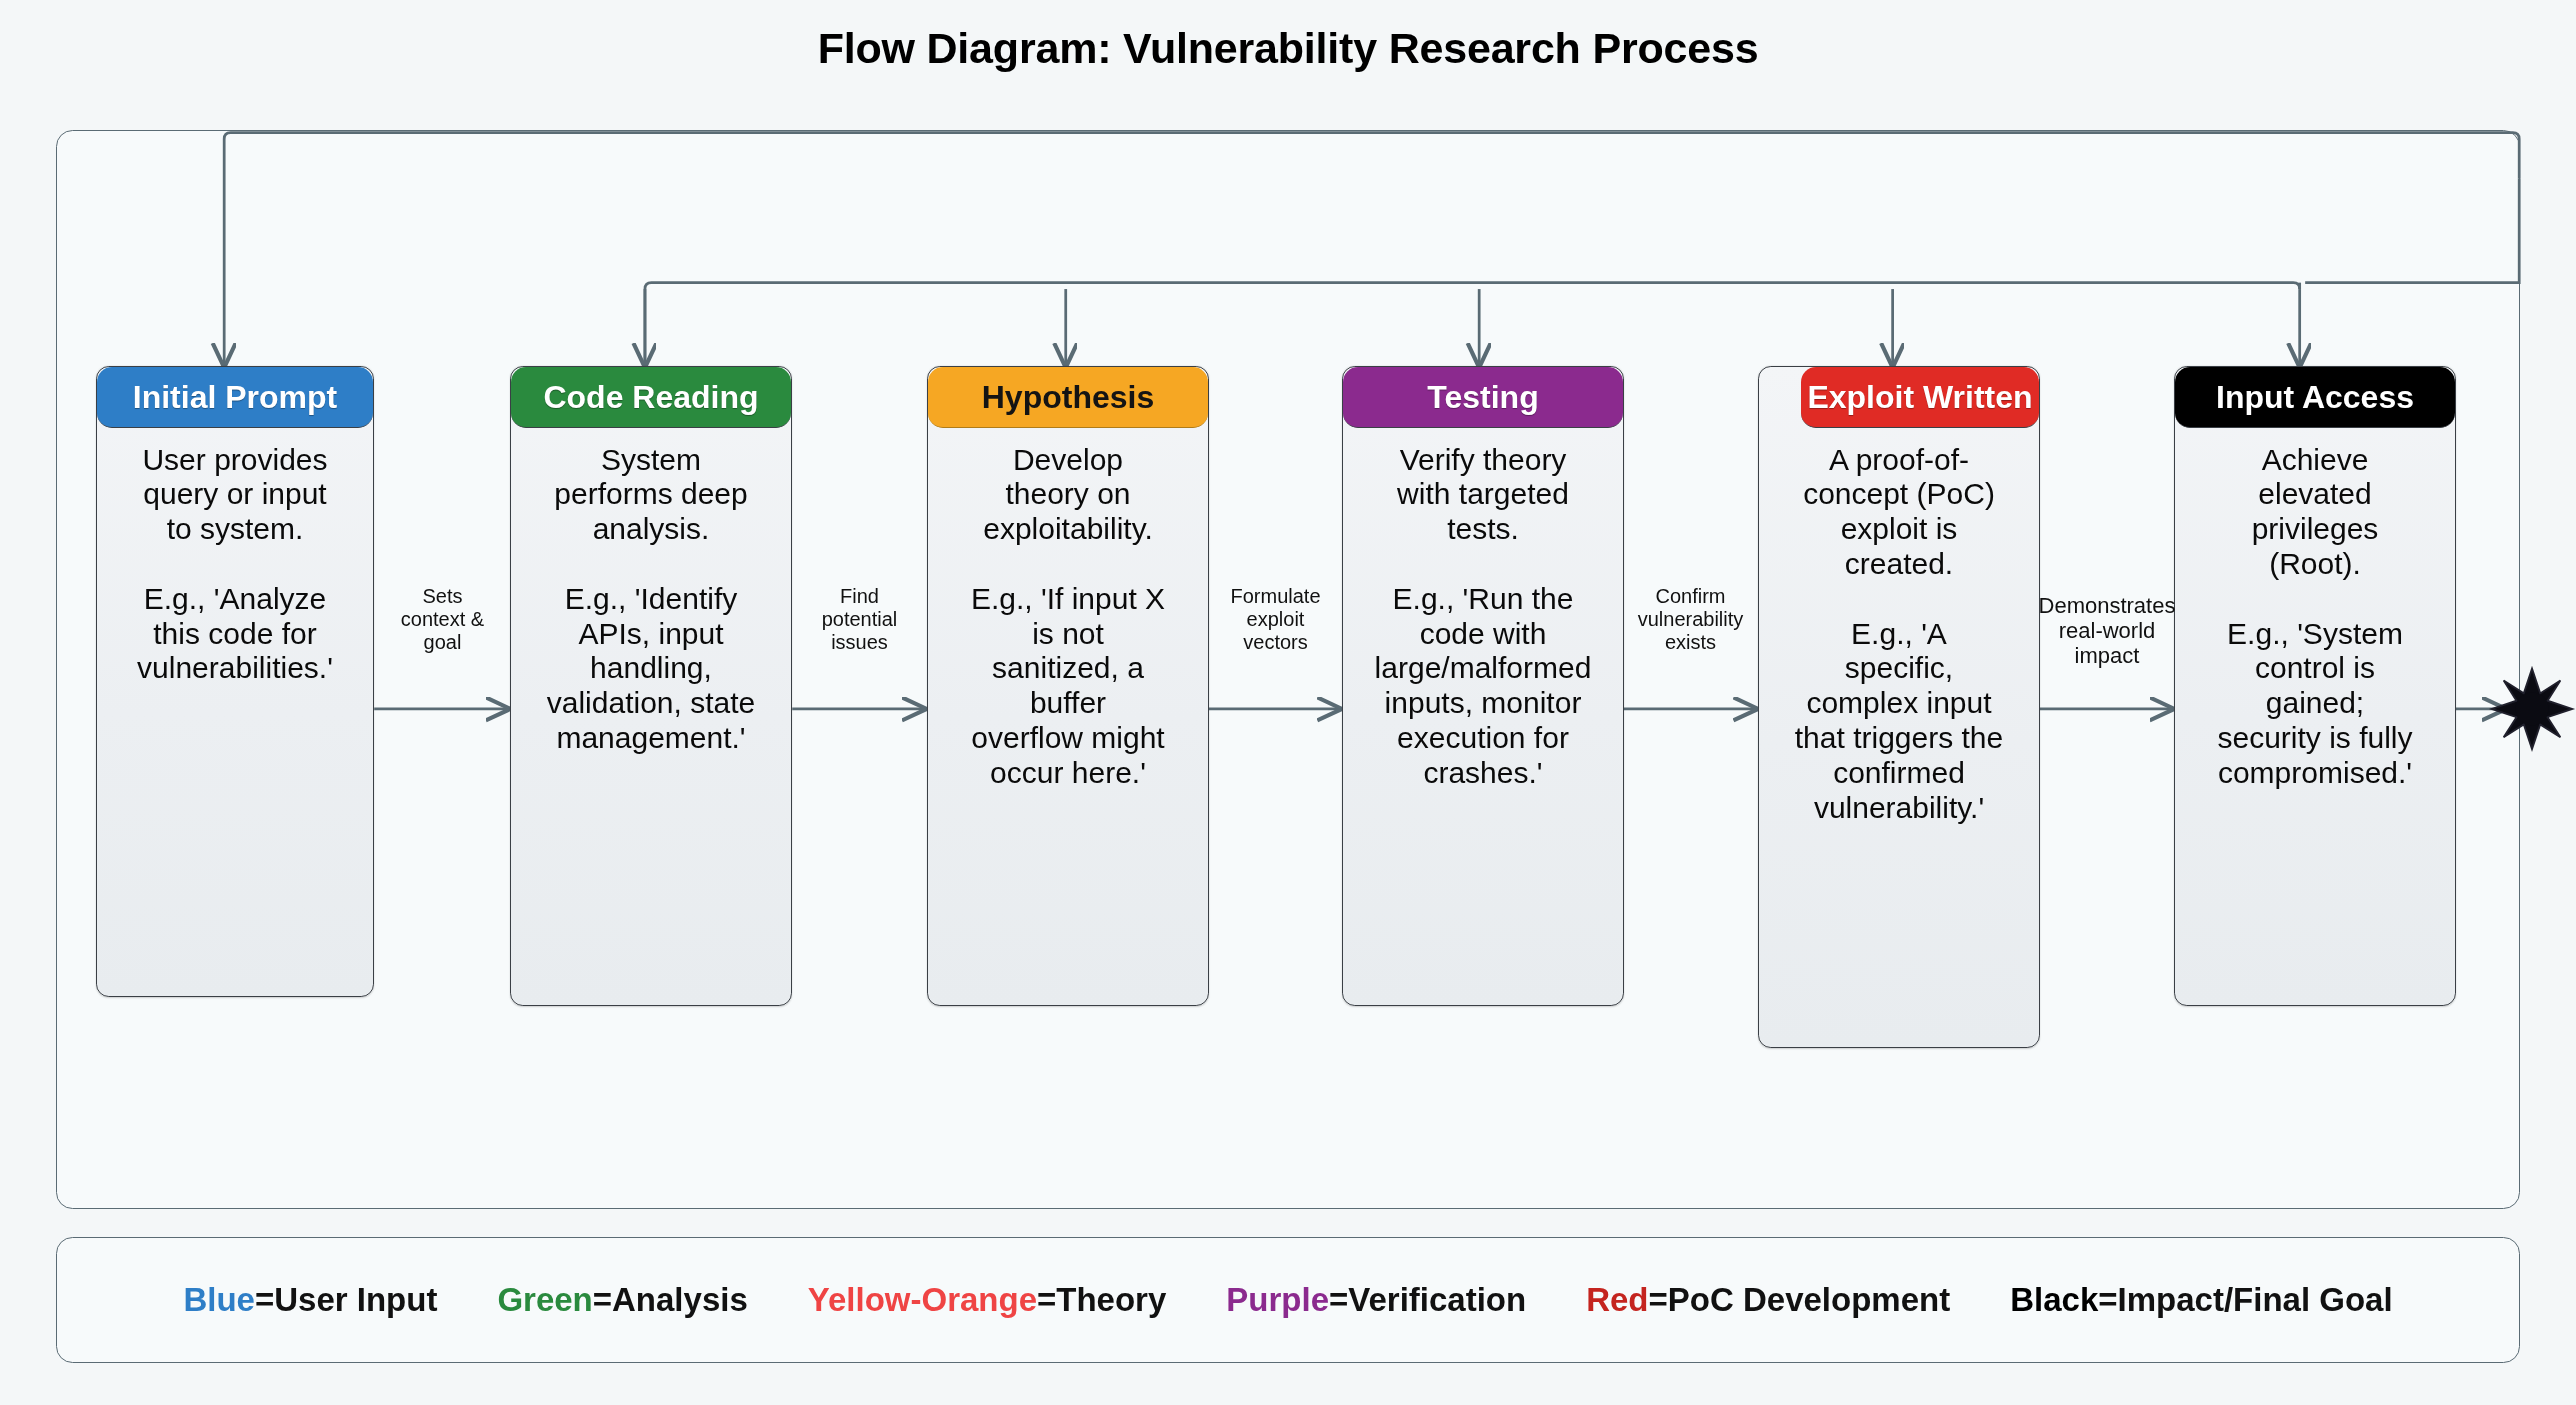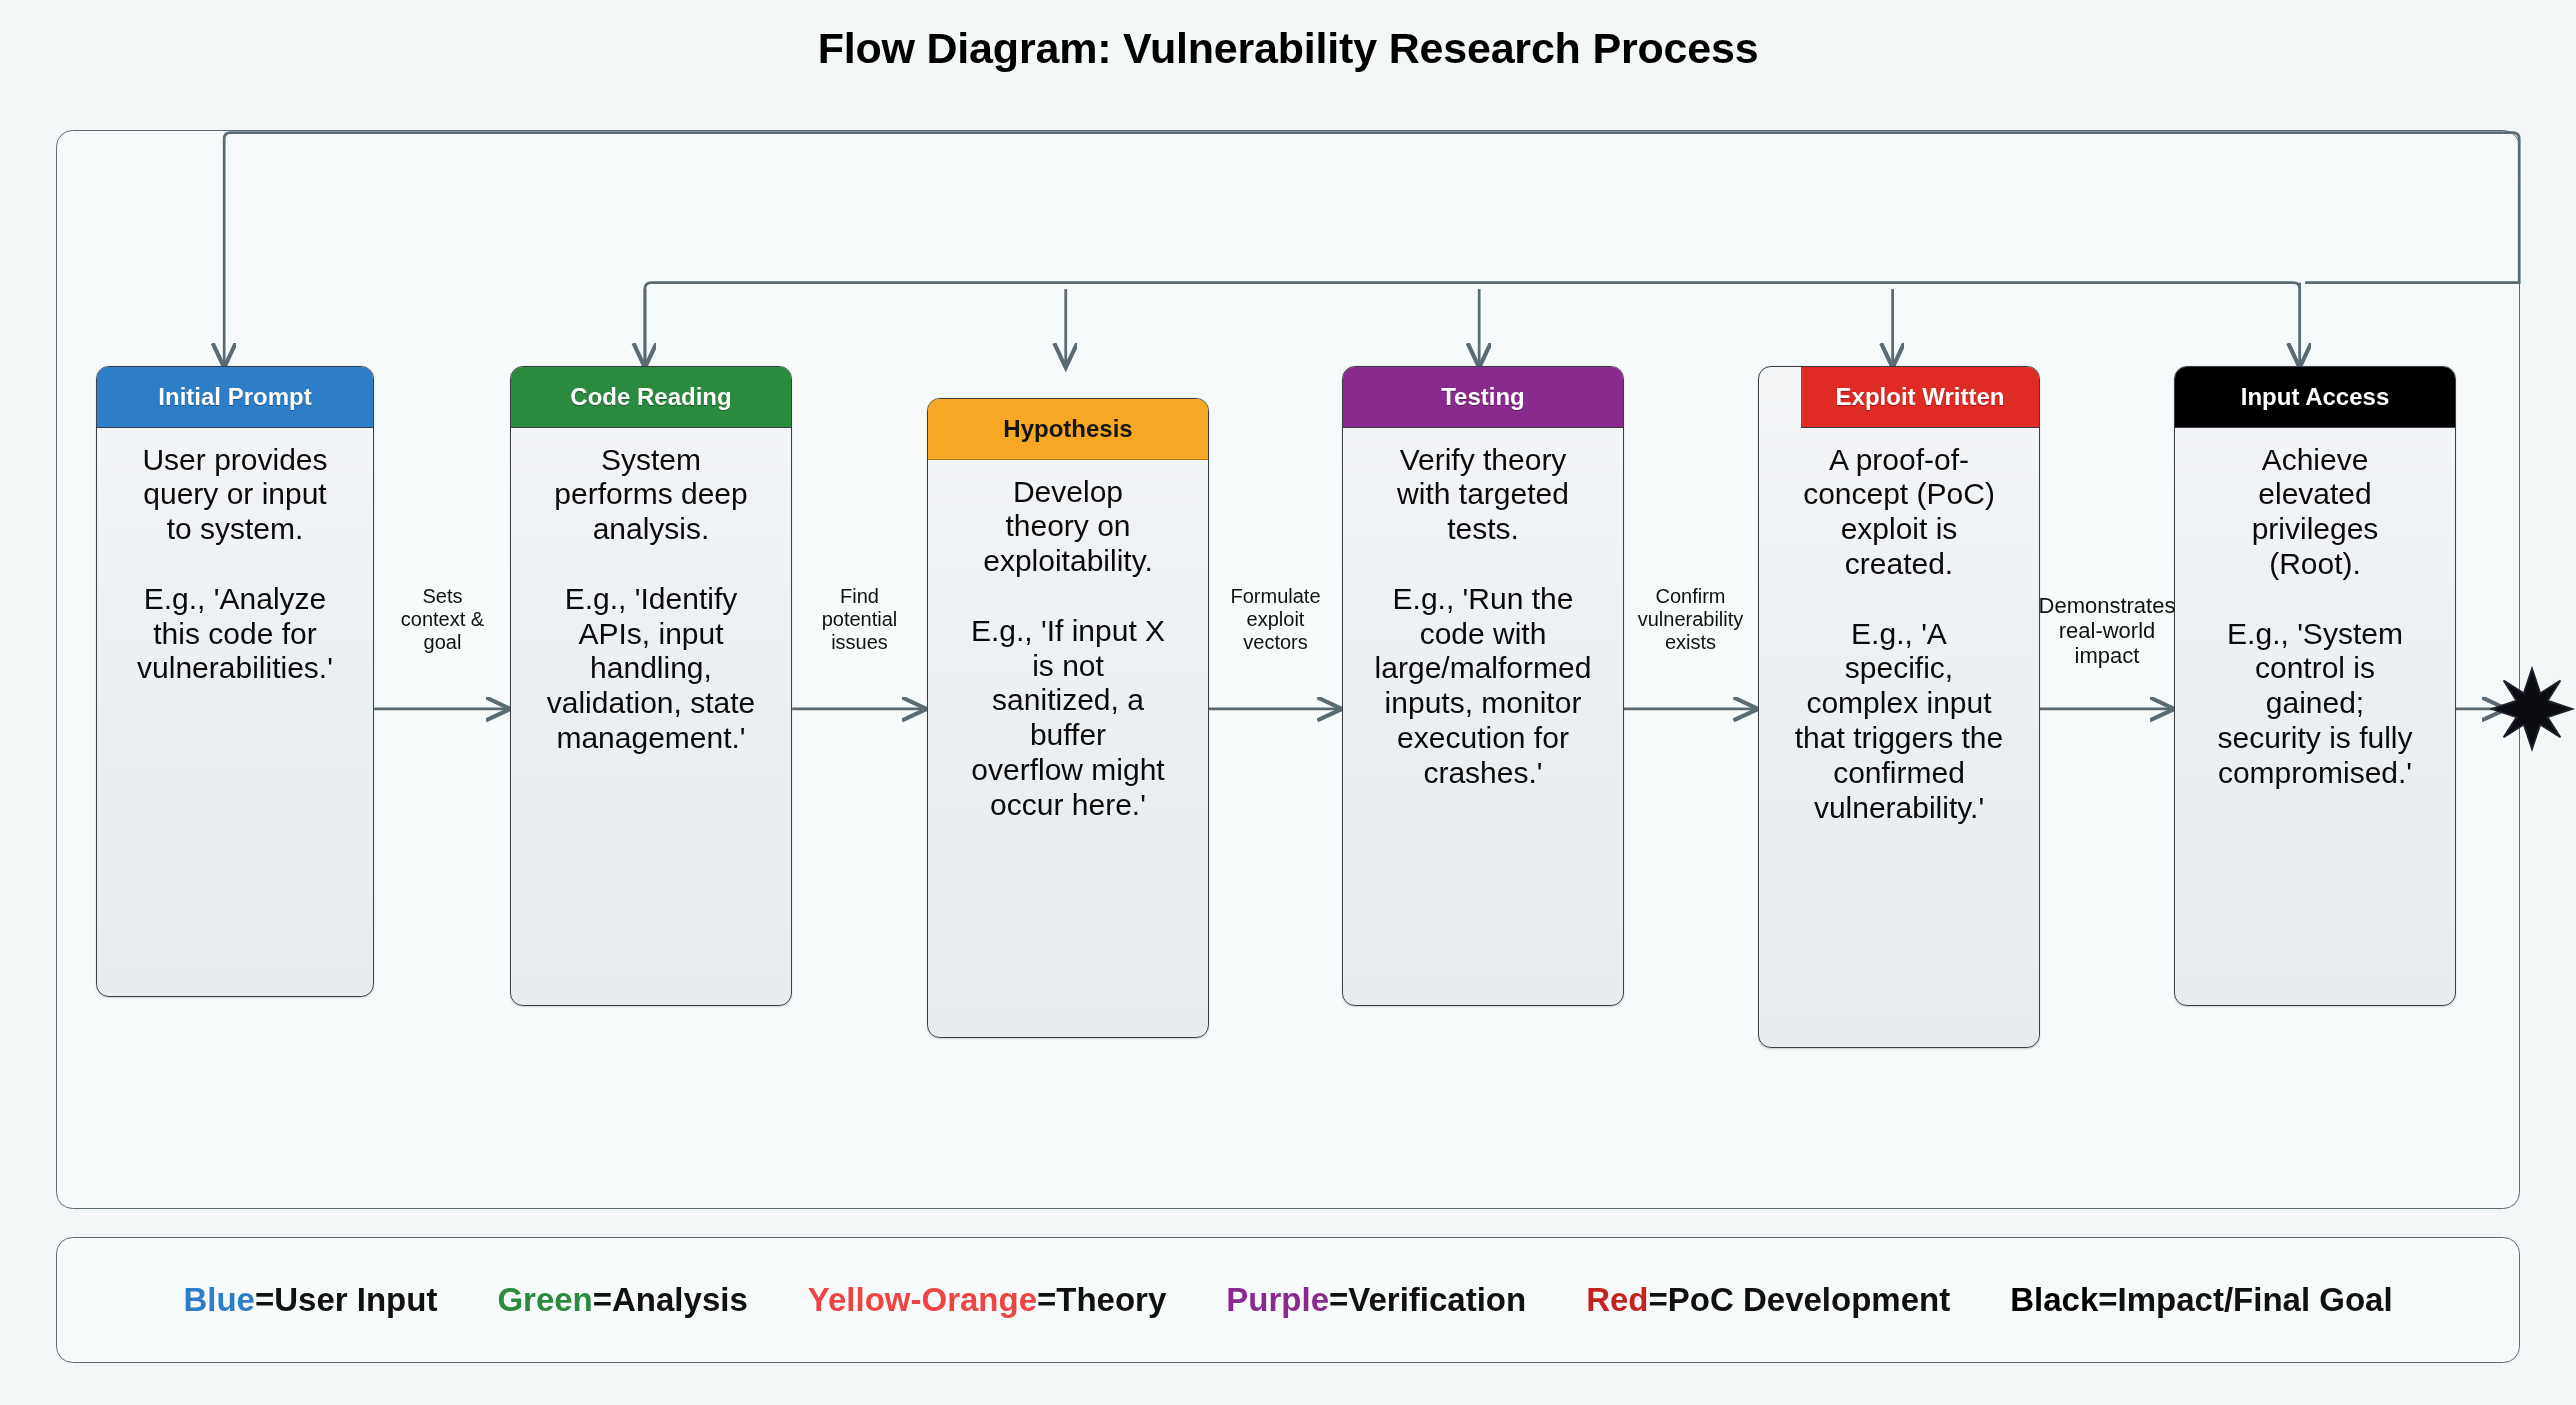"Initial Prompt" .node-header { border-radius: none -> 15px; font-size: 24px -> 32px }
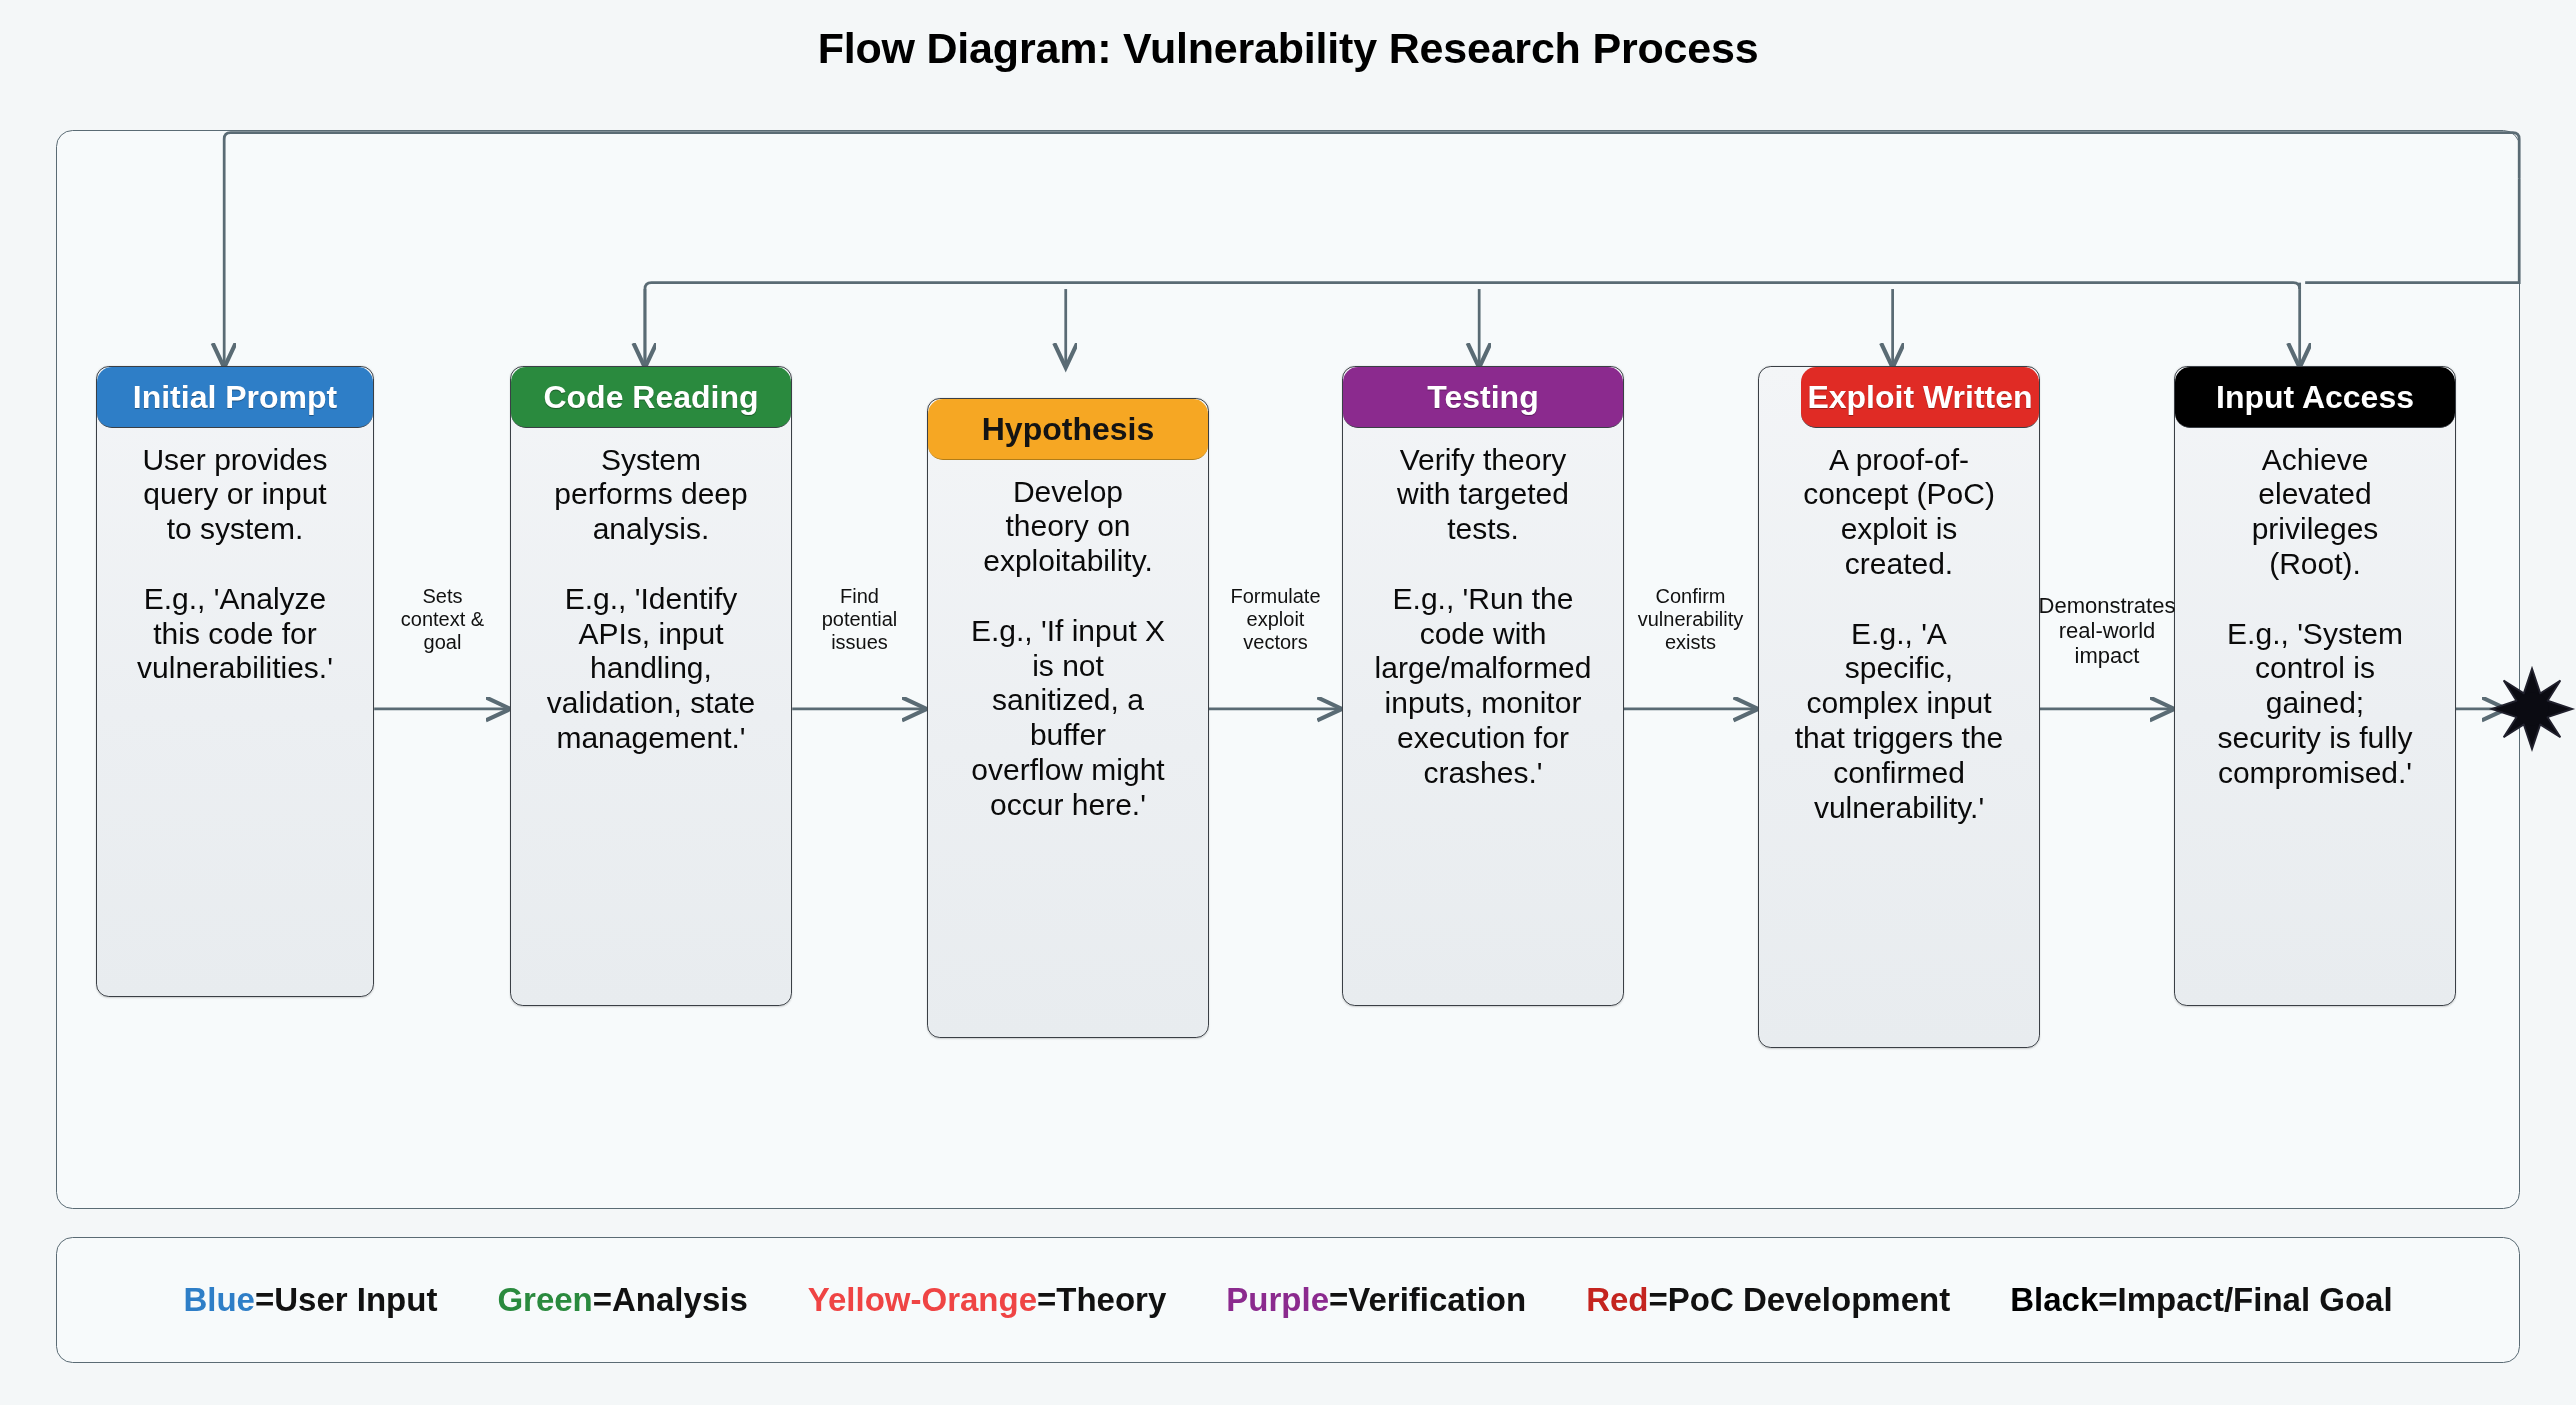"Hypothesis" div.node { margin-top: 32px -> none }
